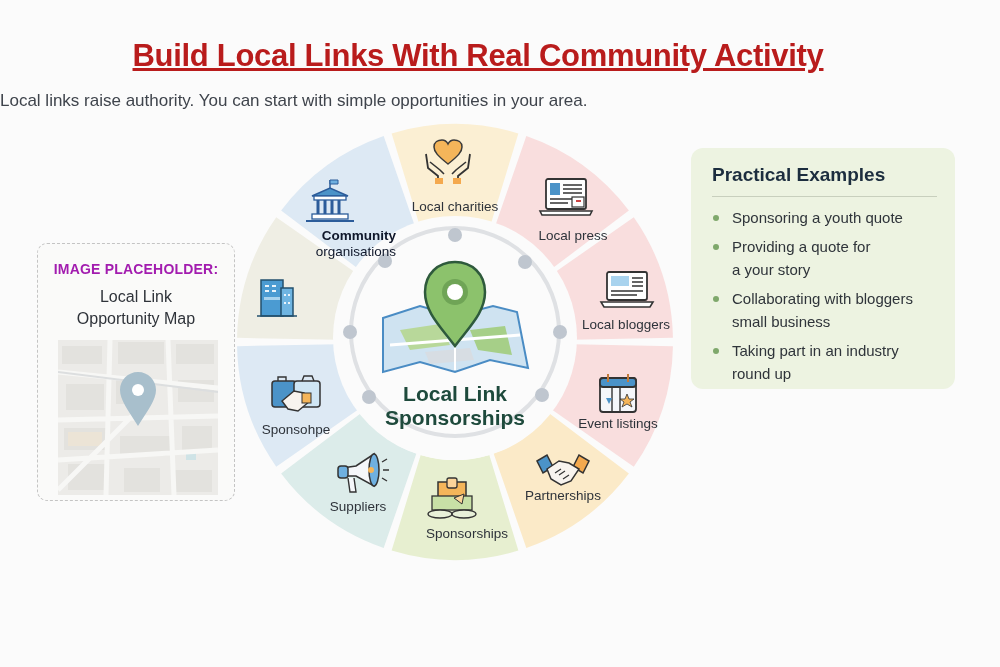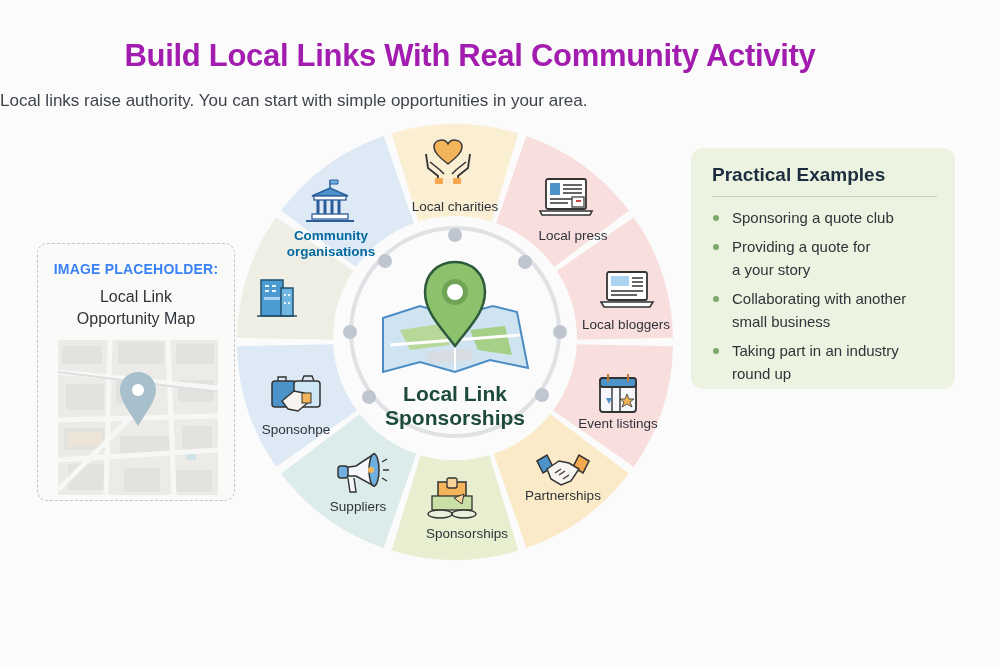"Build Local Links With Real" .title { color: #a21caf -> #b91c1c; left: 0 -> 8px; text-decoration: none -> underline }
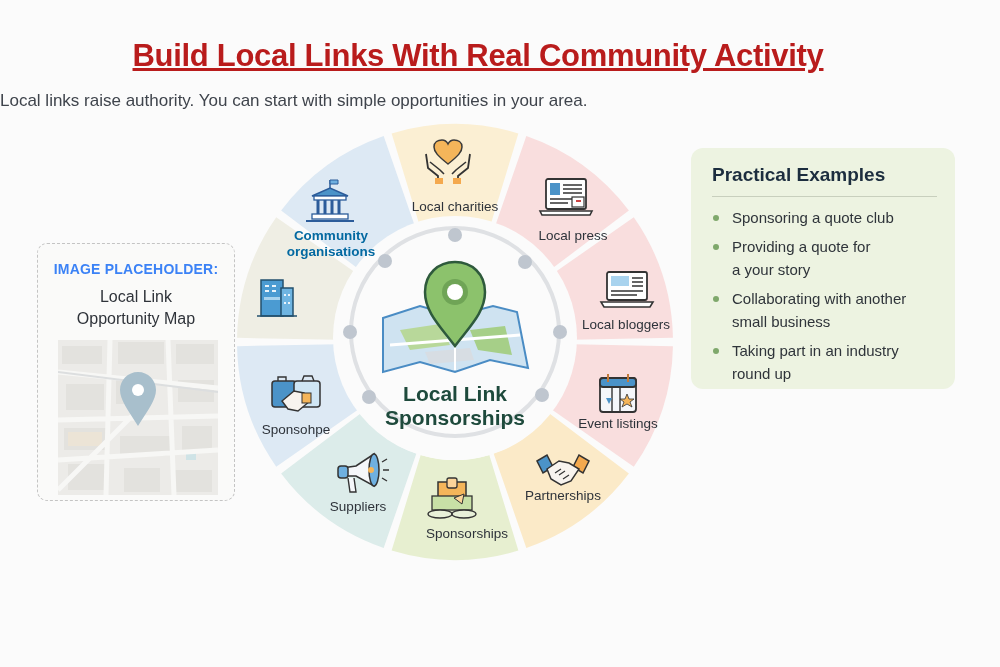"Sponsoring a quote club" span { text: quote club -> youth quote }
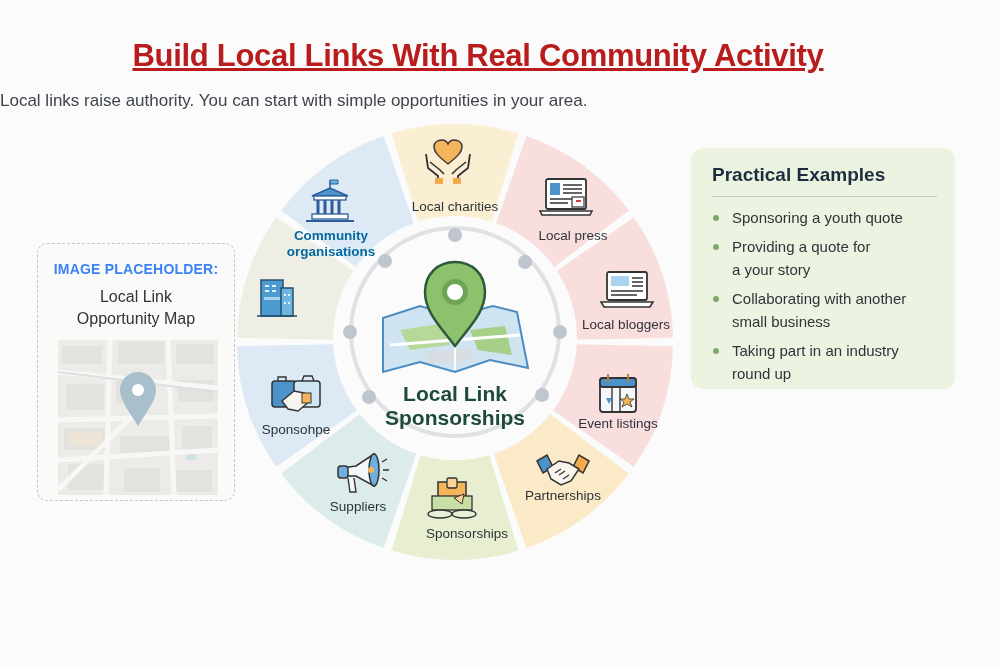"Community" .seg-label.bold { color: #0369a1 -> #0f172a; text-align: none -> right }
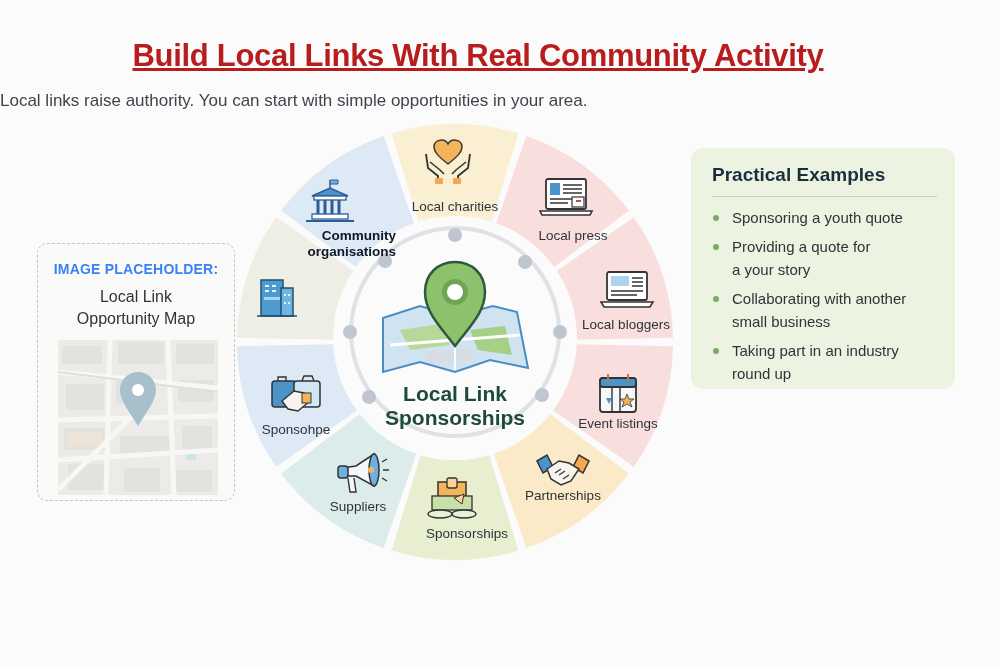"organisations" span { font-weight: bold -> normal }
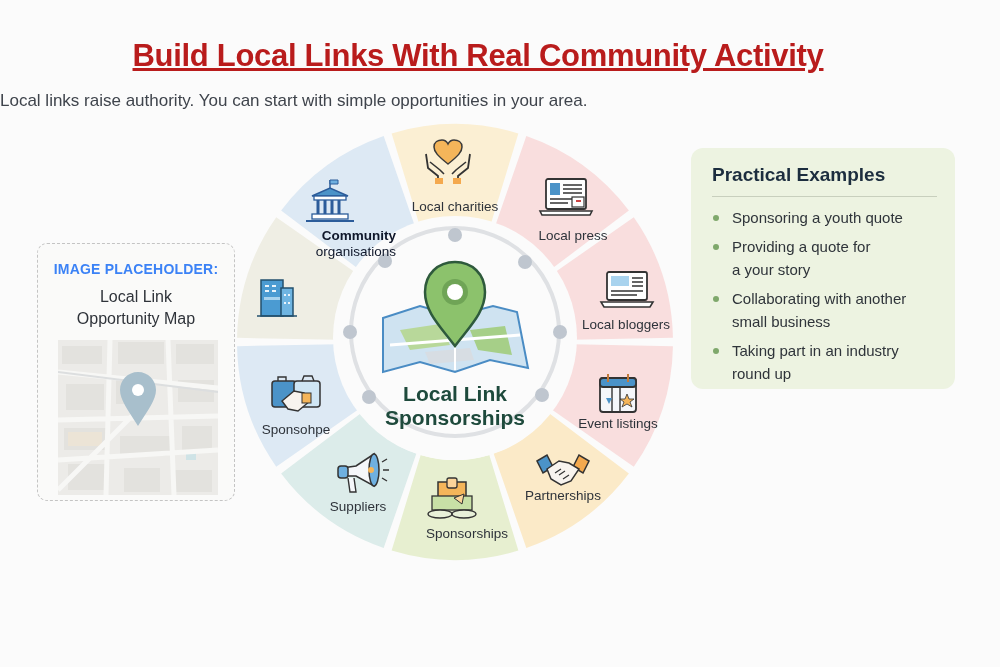"IMAGE PLACEHOLDER:" .placeholder .ph-kicker { color: #3b82f6 -> #a21caf }
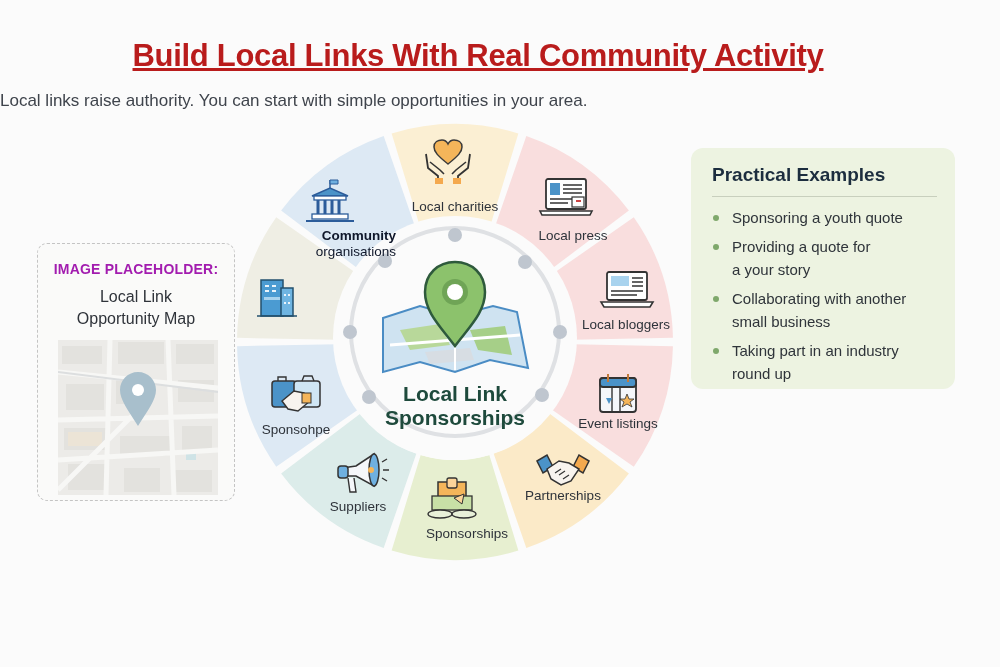"Collaborating with another" span { text: another -> bloggers }
